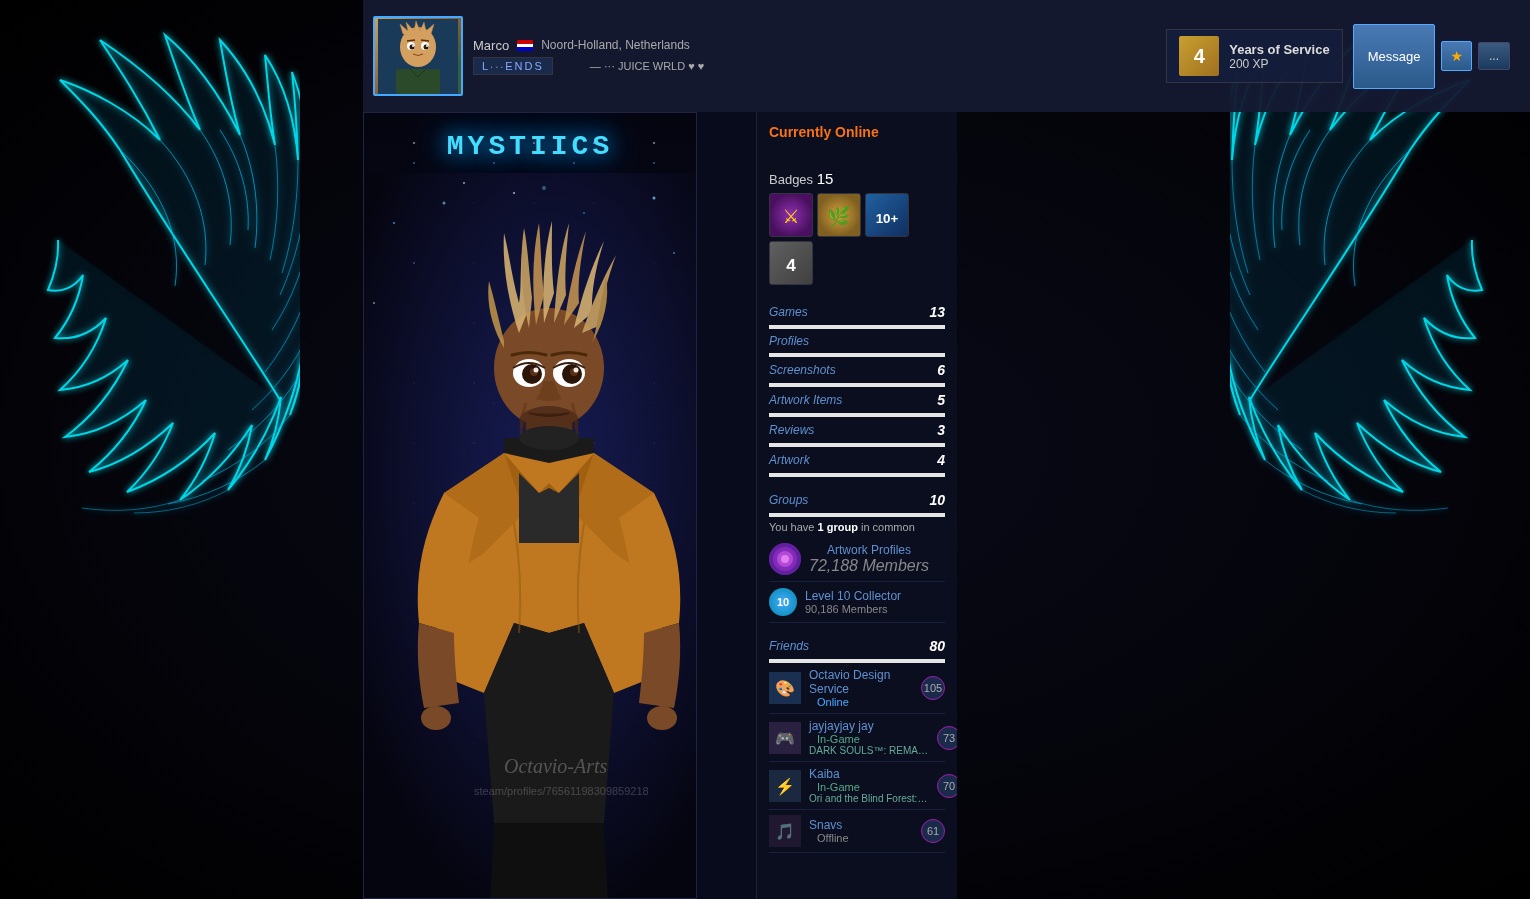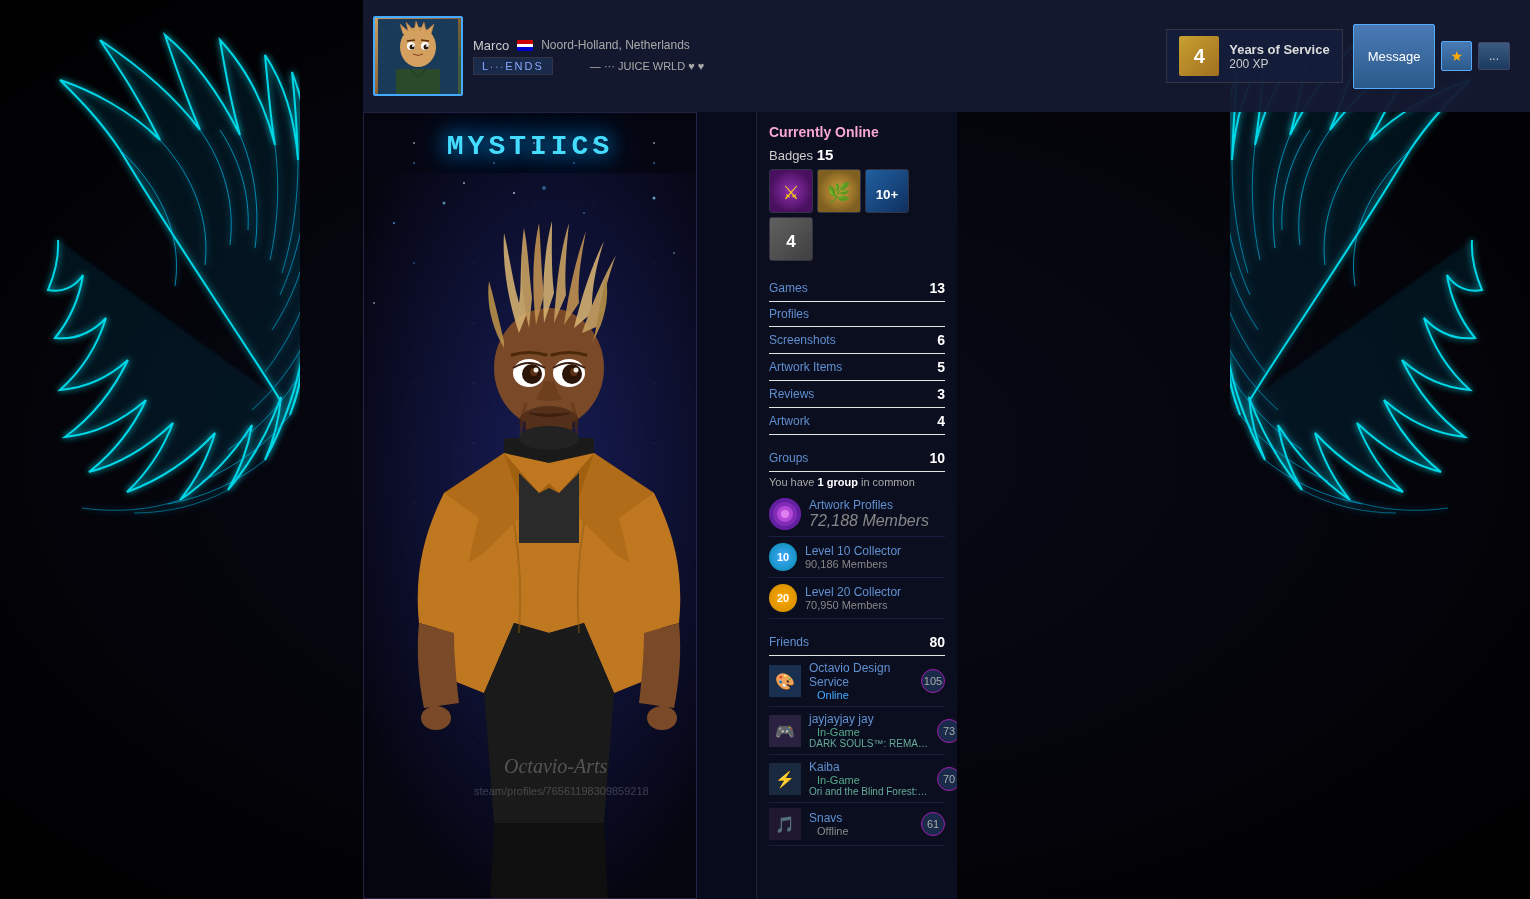"Currently Online" .online-status { color: #f9a8d4 -> #f97316; margin-bottom: 6px -> 30px }
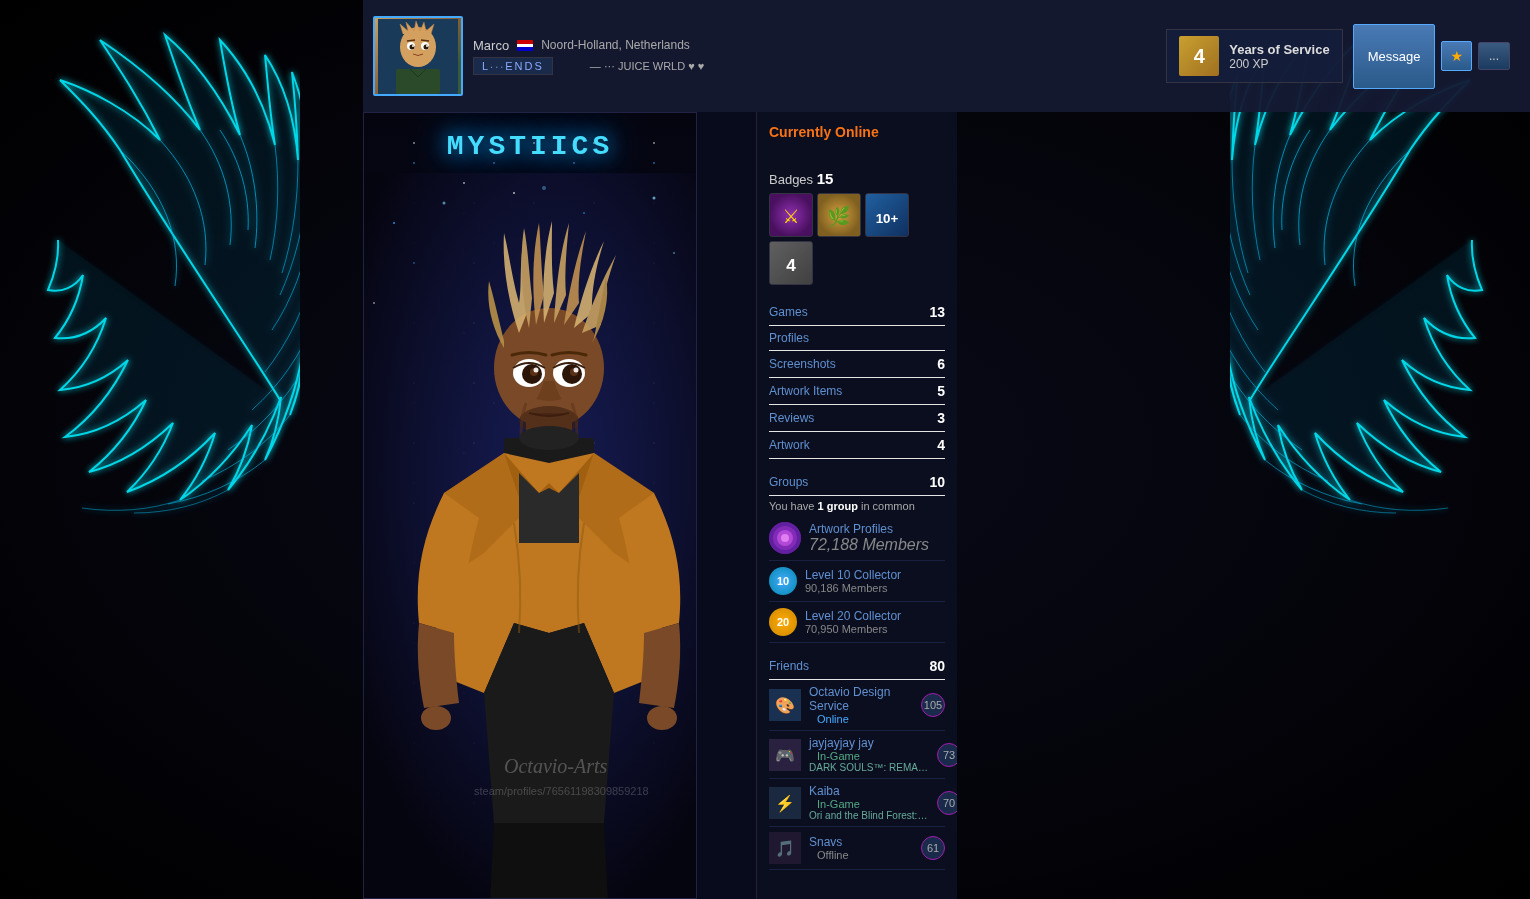"15" .section-header .count { font-weight: bold -> normal }
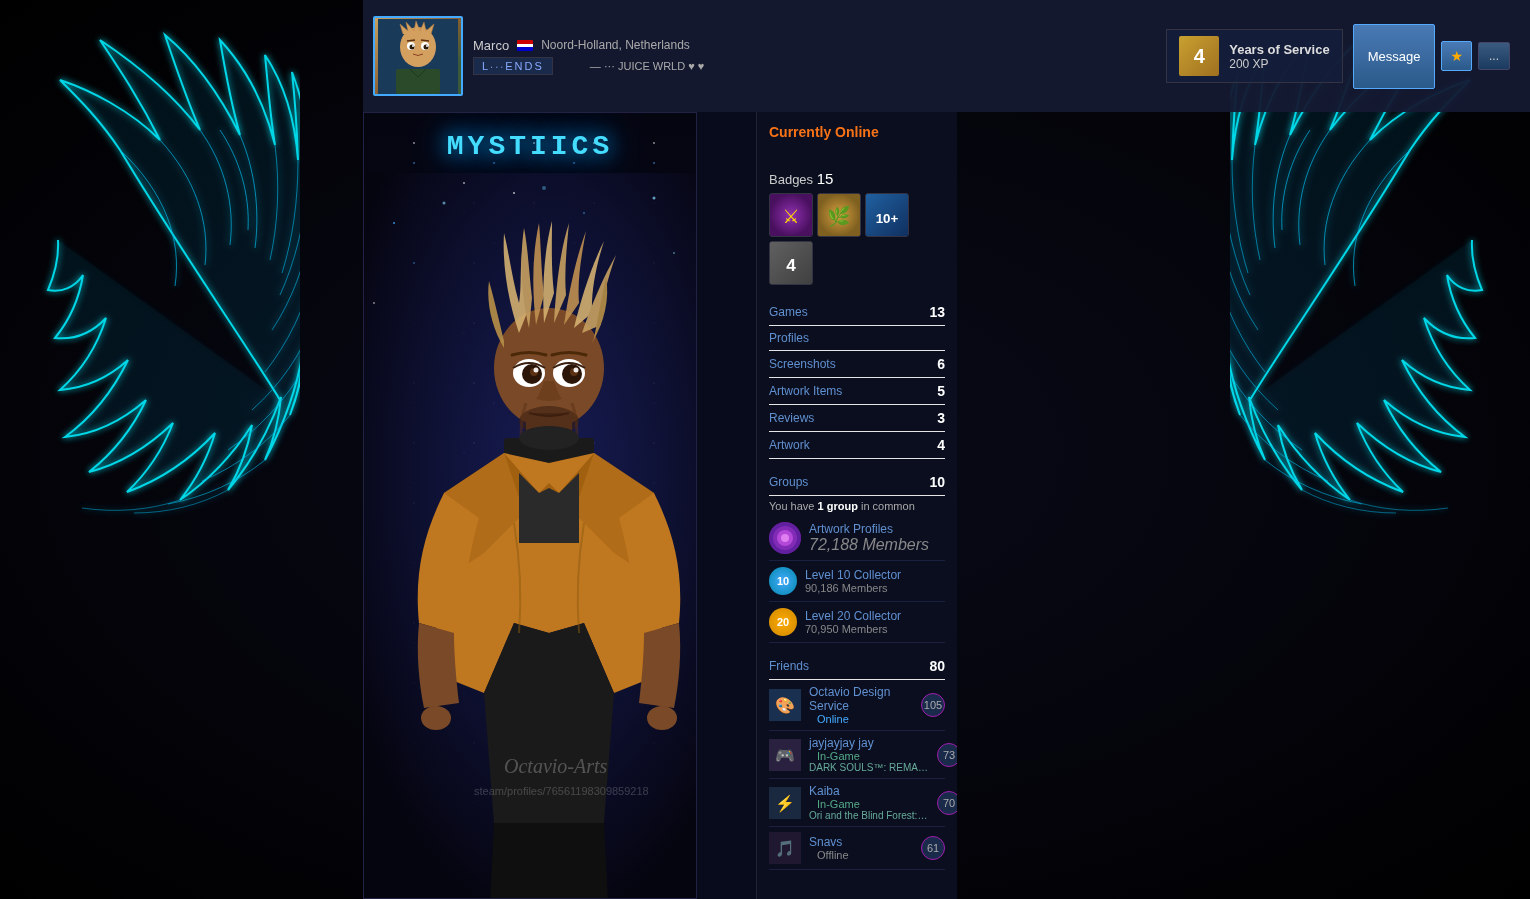"Games" .stat-row { border-bottom: 1px solid #e5e5e5 -> 4px solid #e5e5e5; font-style: none -> italic }
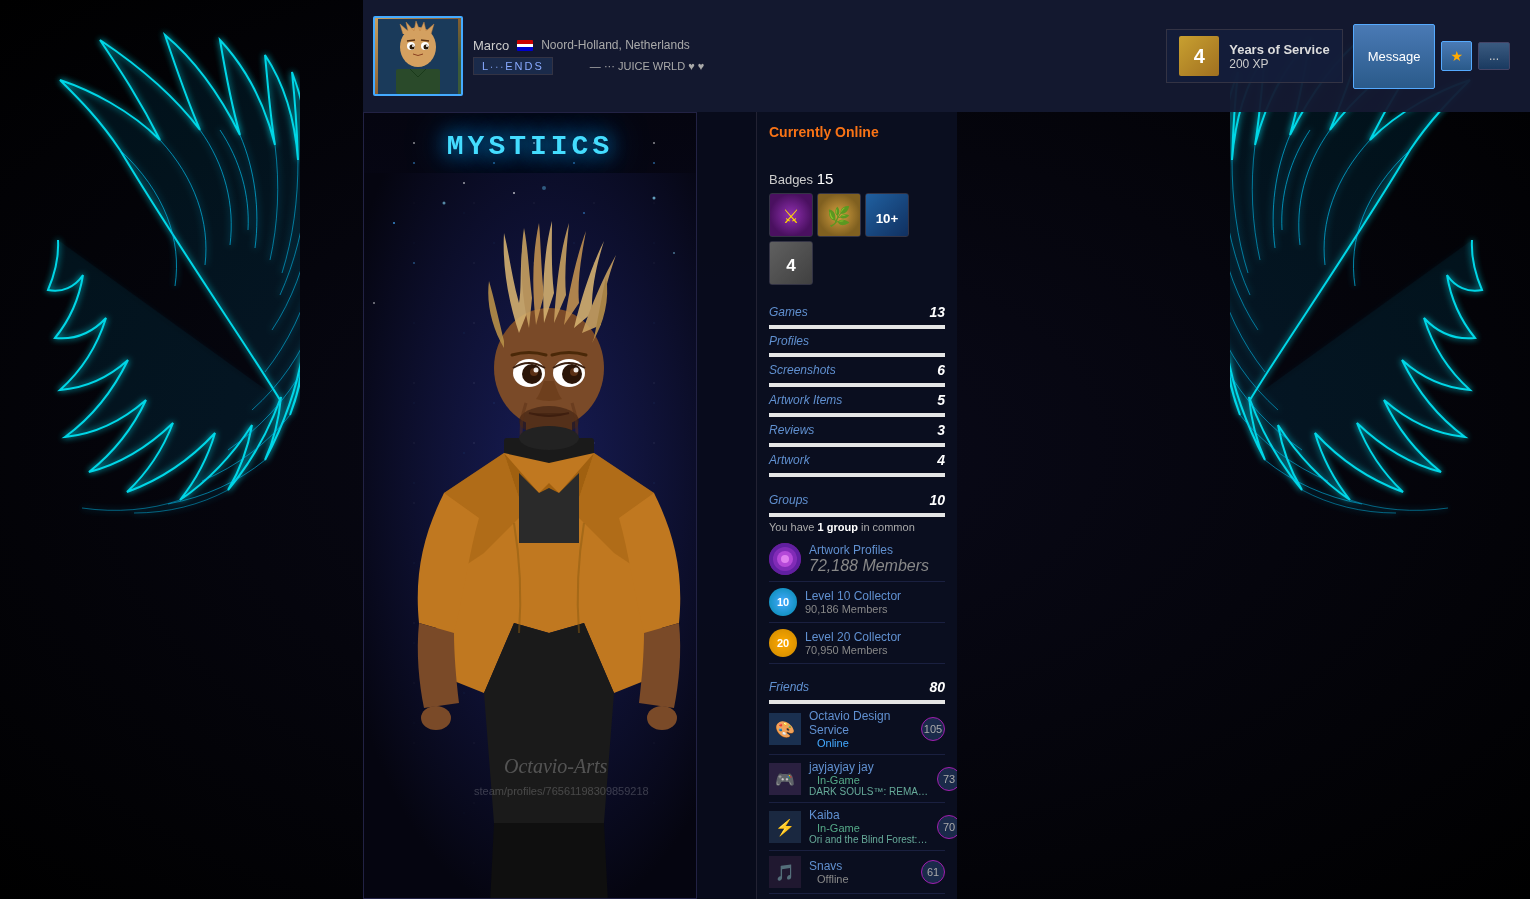"Artwork Profiles" .group-name { text-align: none -> center }
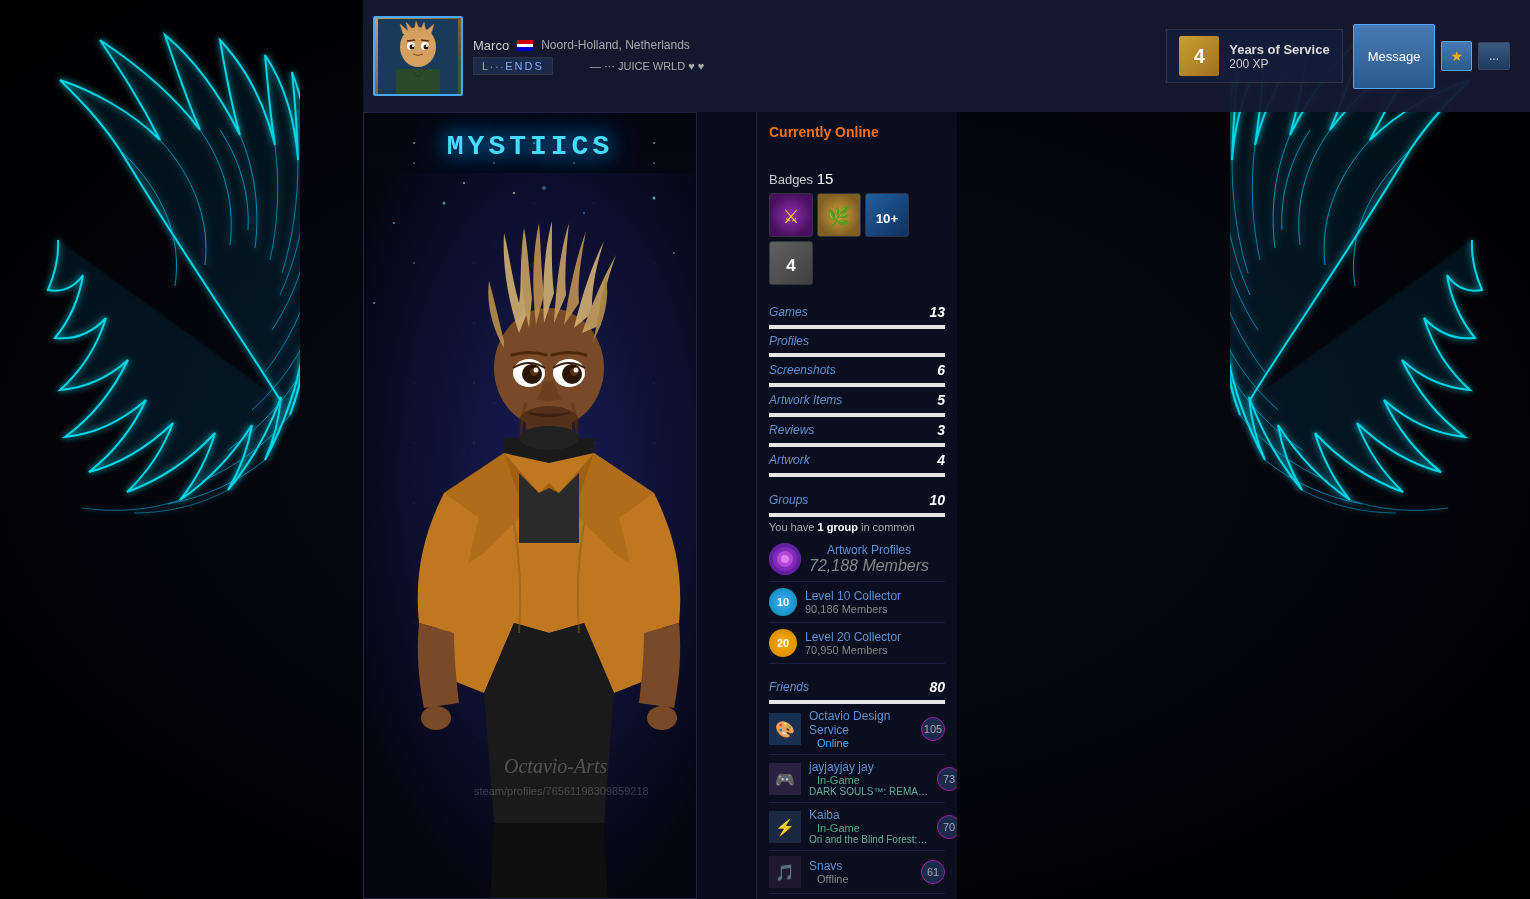"20" div.group-collector { html: <div> <div>20</div> <div> <div>Level 20 Collector</div> <div>70,950 Members</div> </div> </div> -> none }
